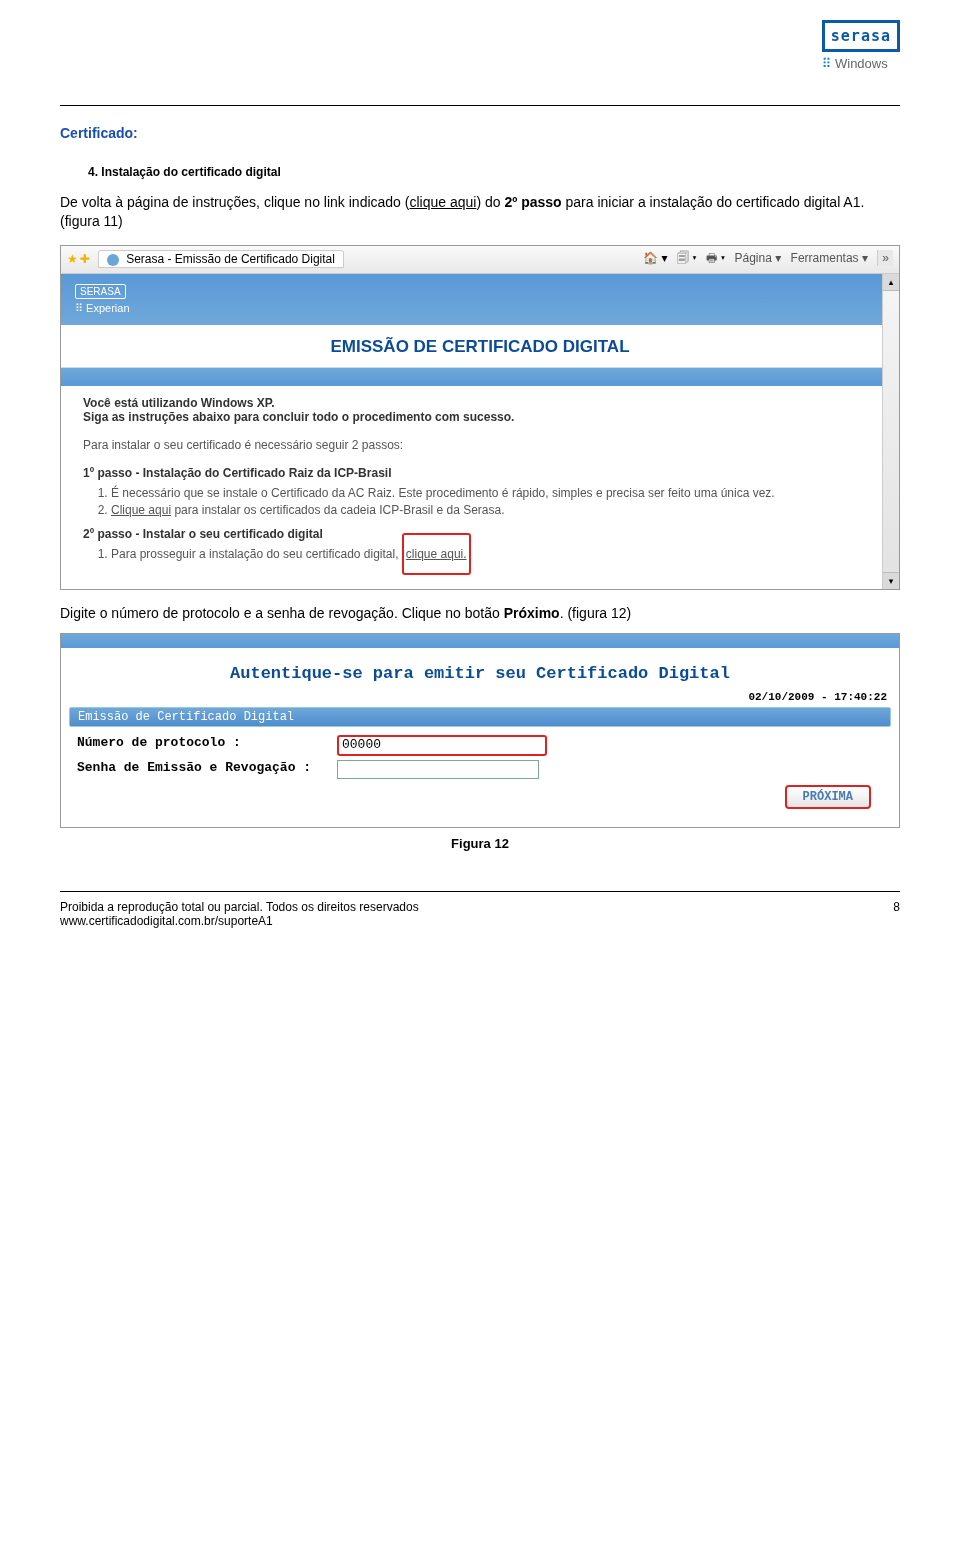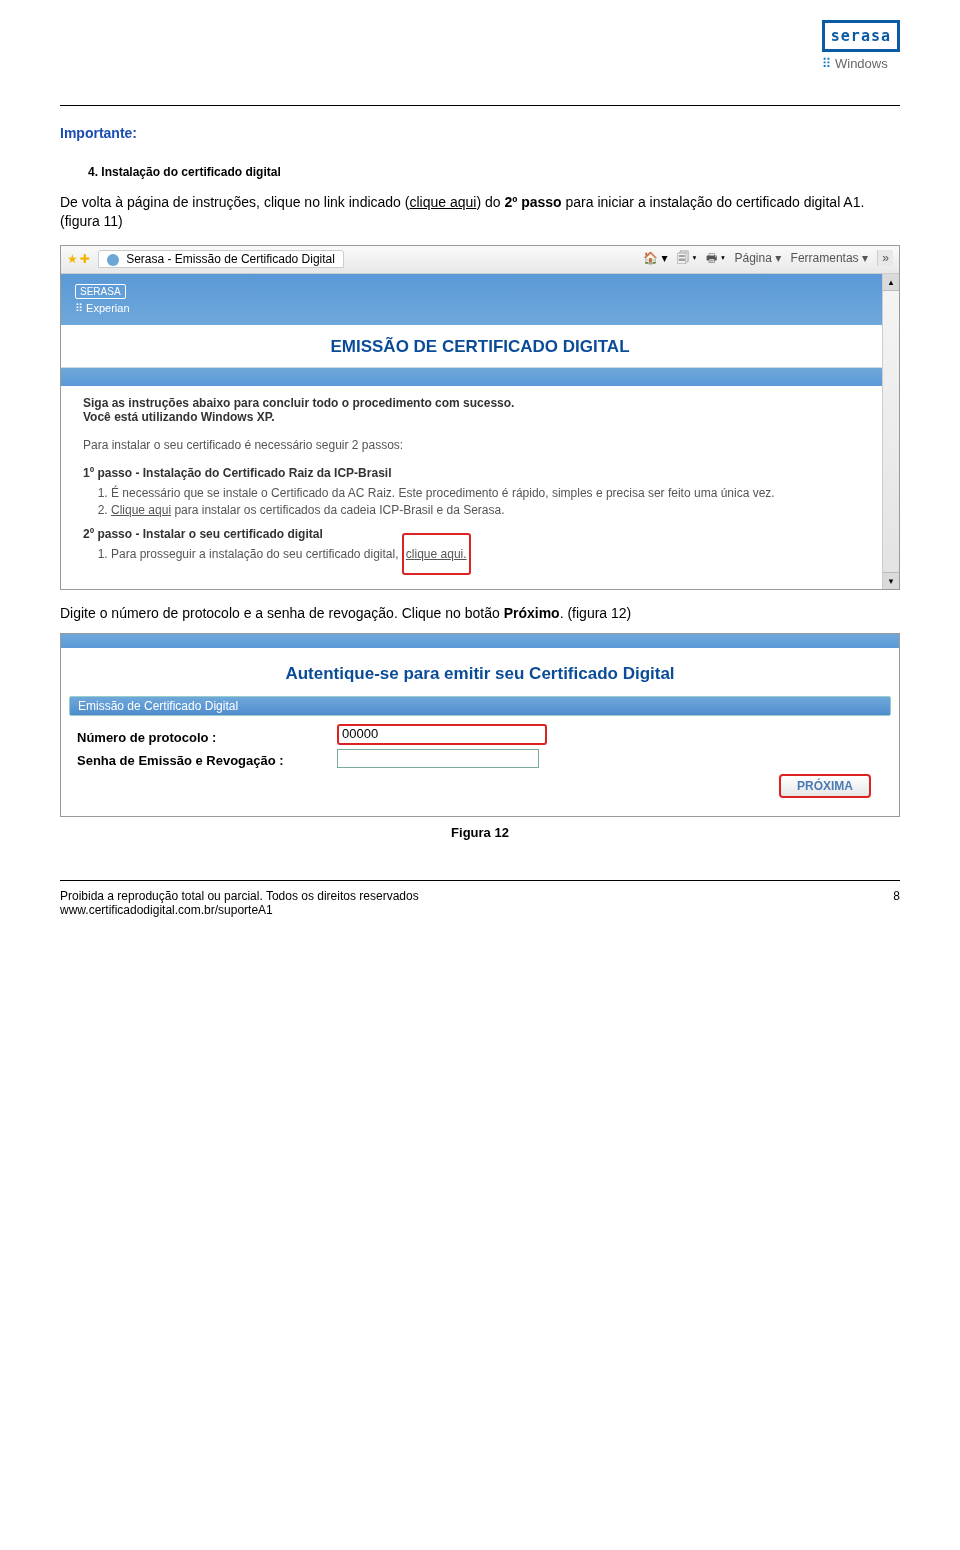"Importante:" div.important-title { text: Importante -> Certificado }
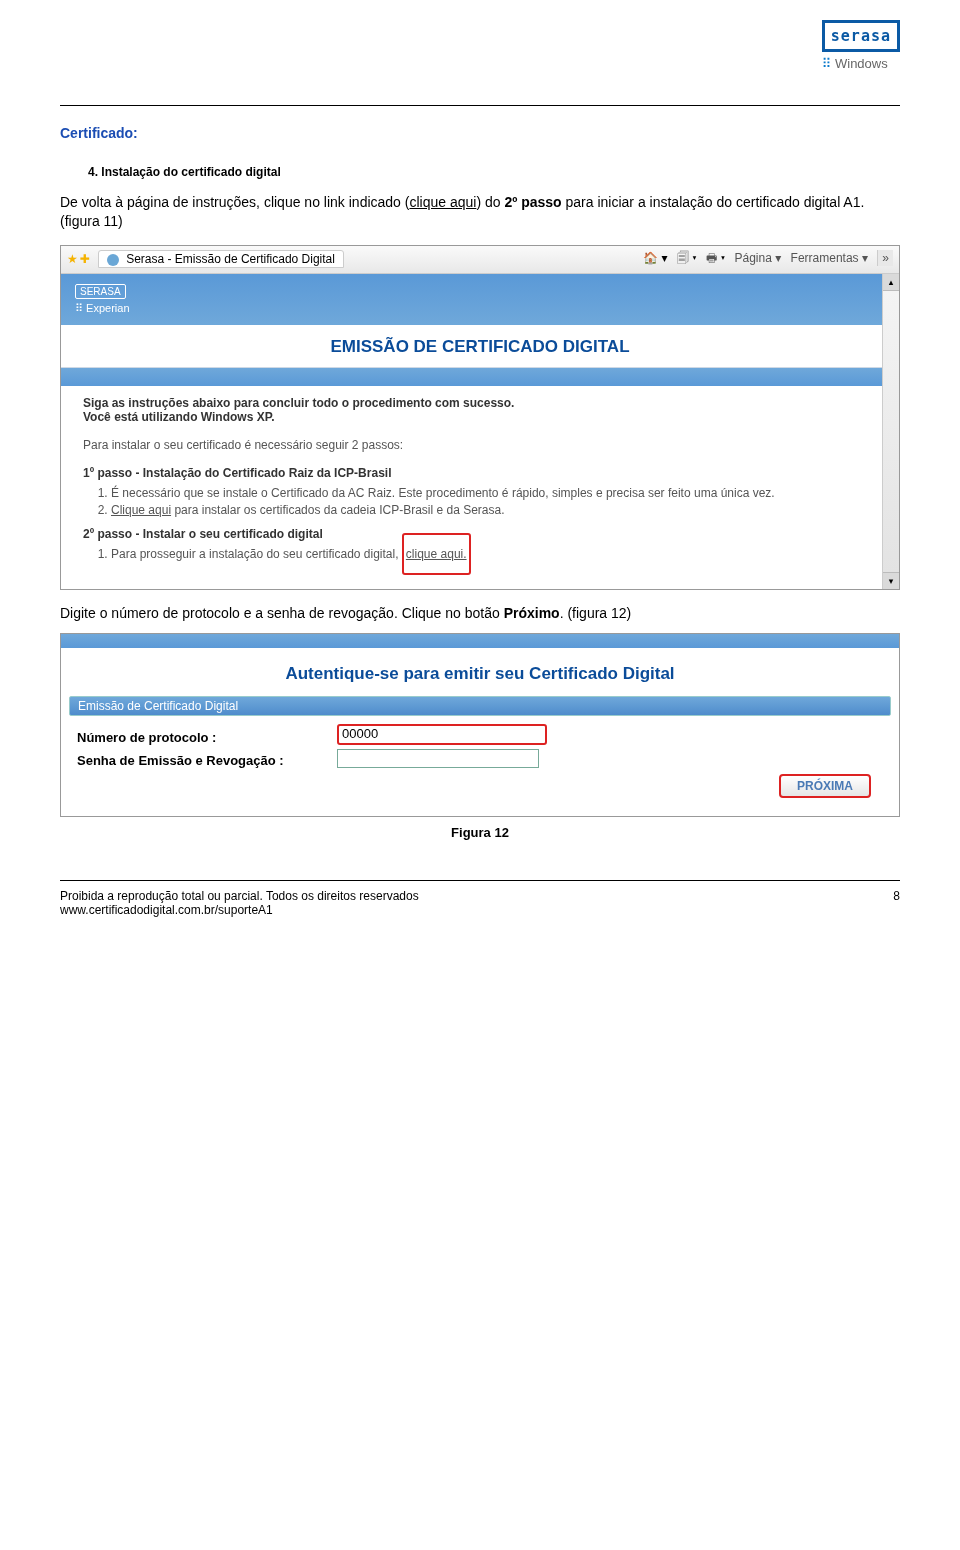"Siga as instruções abaixo para" div.bold { order: before "Você está utilizando Windows XP." -> after "Você está utilizando Windows XP." }
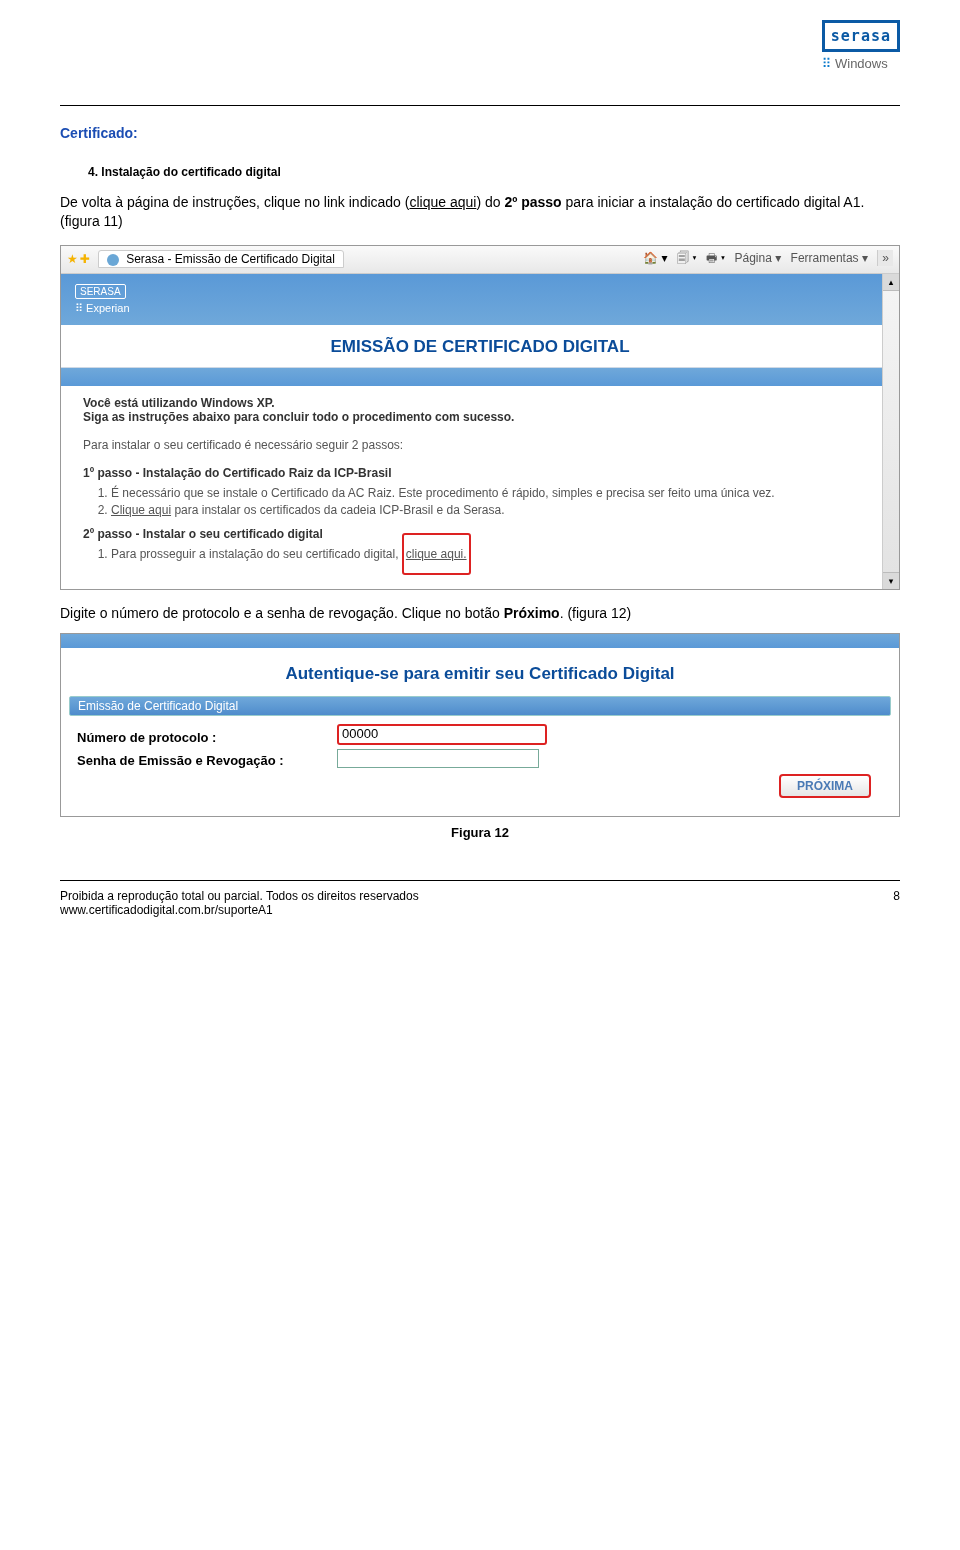"Autentique-se para emitir seu" .sc2-inner { font-family: none -> Liberation Mono, monospace }
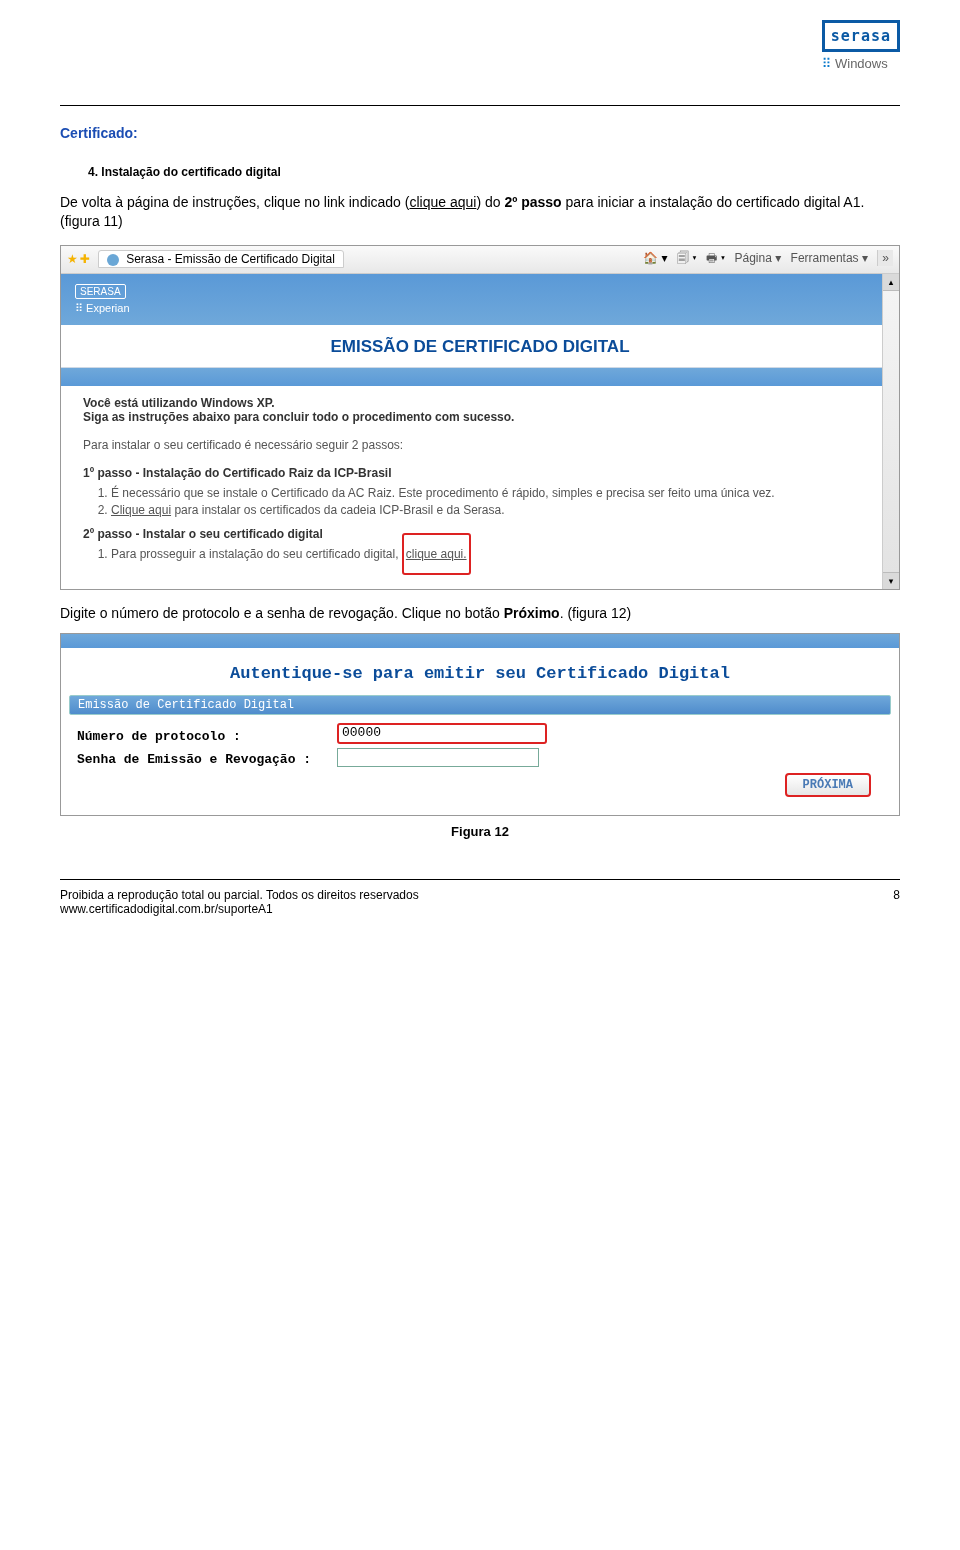"02/10/2009 - 17:40:22" div.sc2-time { html: none -> <div>02/10/2009 - 17:40:22</div> }
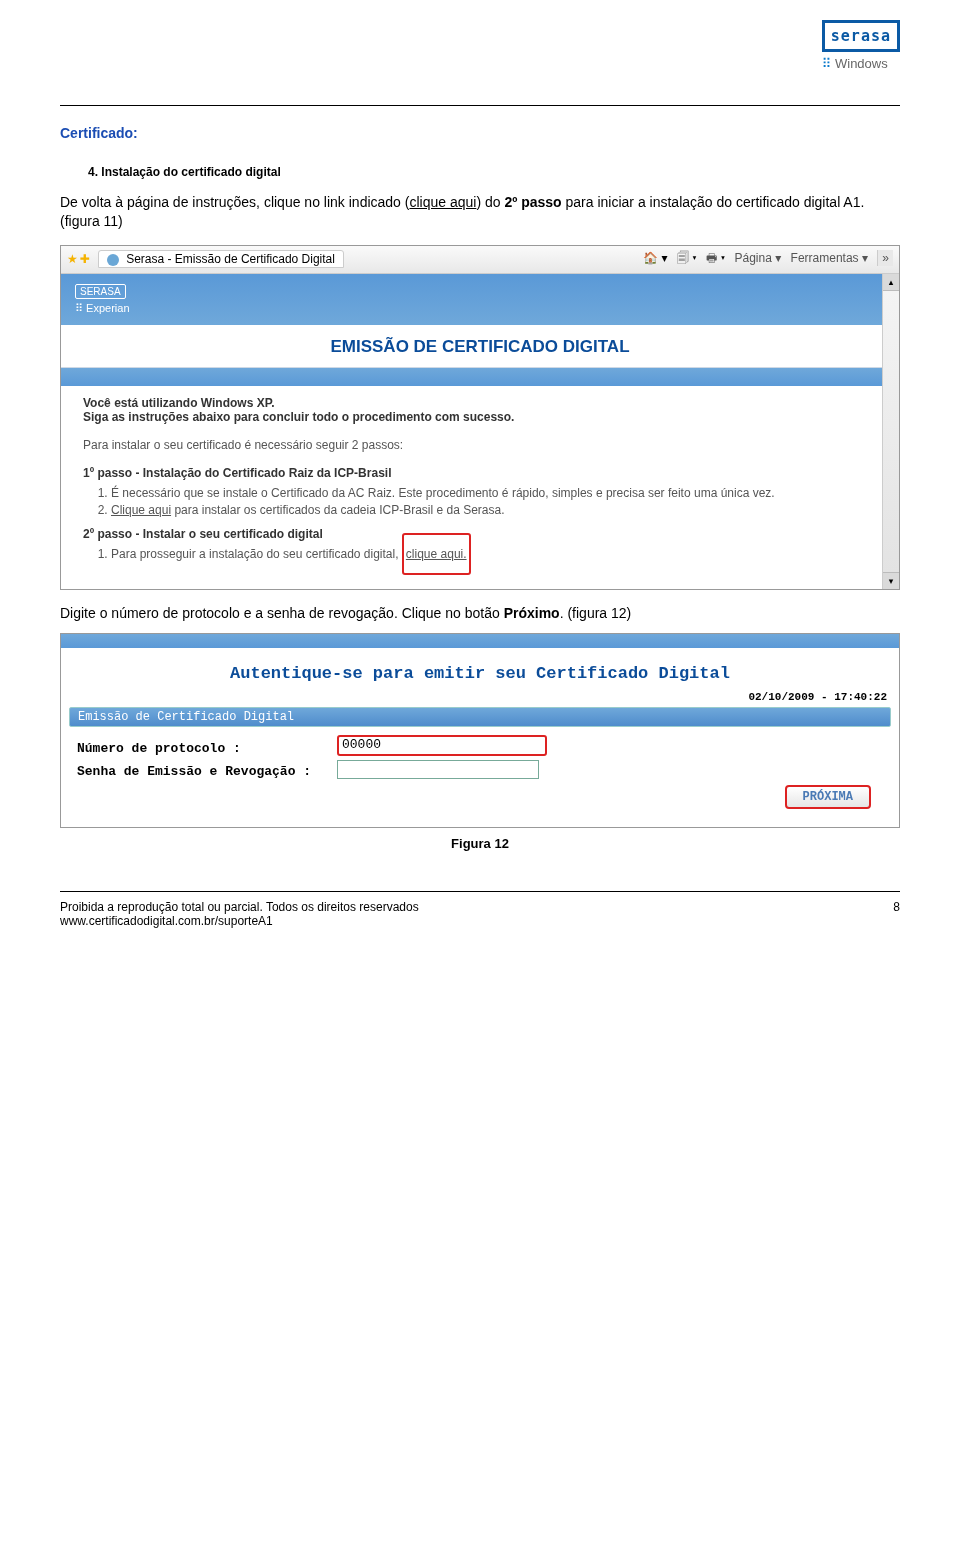"Número de protocolo :" .sc2-form-row { align-items: flex-end -> flex-start }
